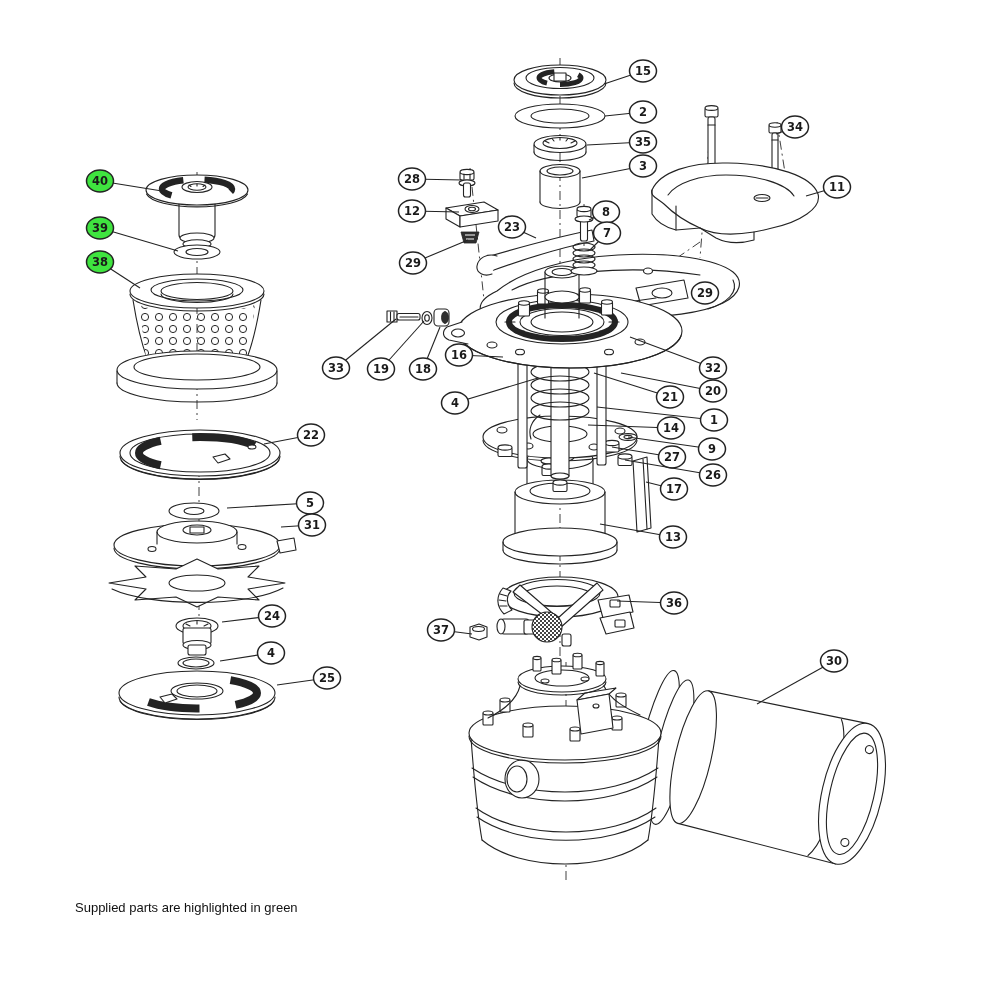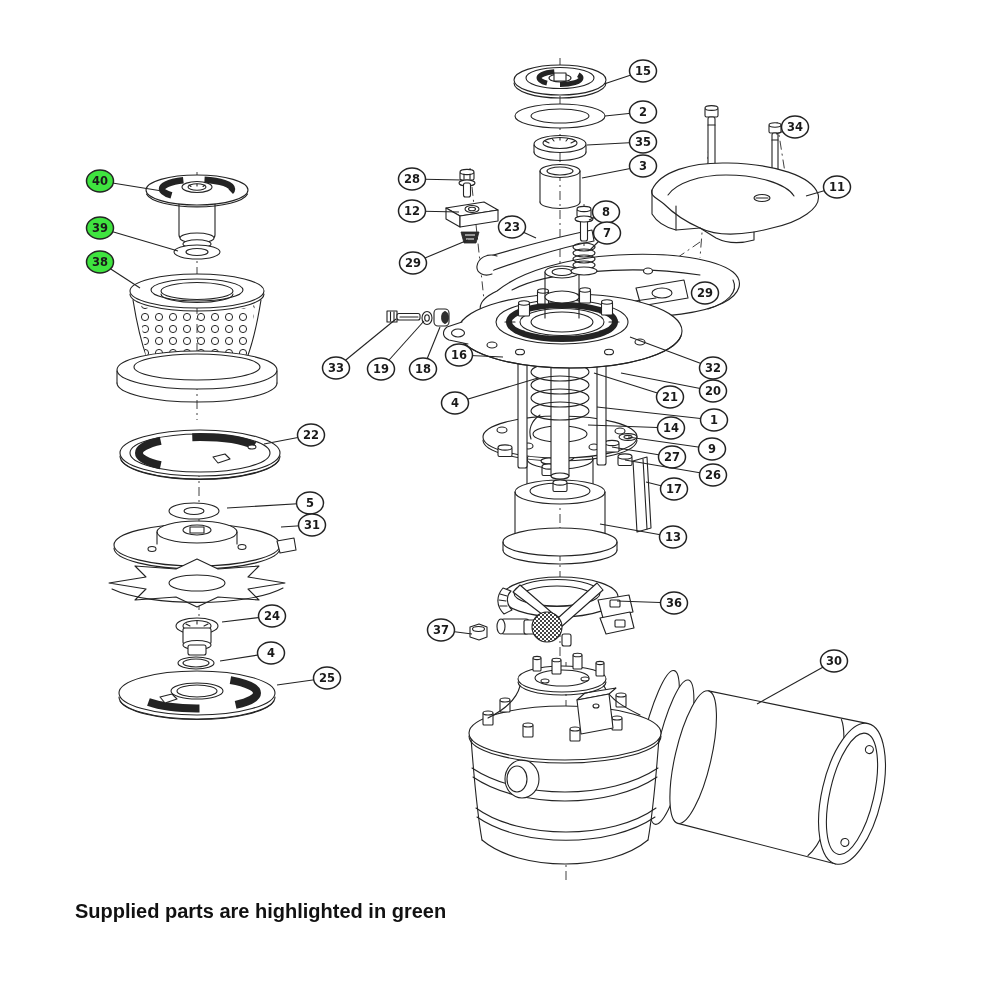"Supplied parts are highlighted in" #note { font-size: 20px -> 13px; font-weight: bold -> normal }
